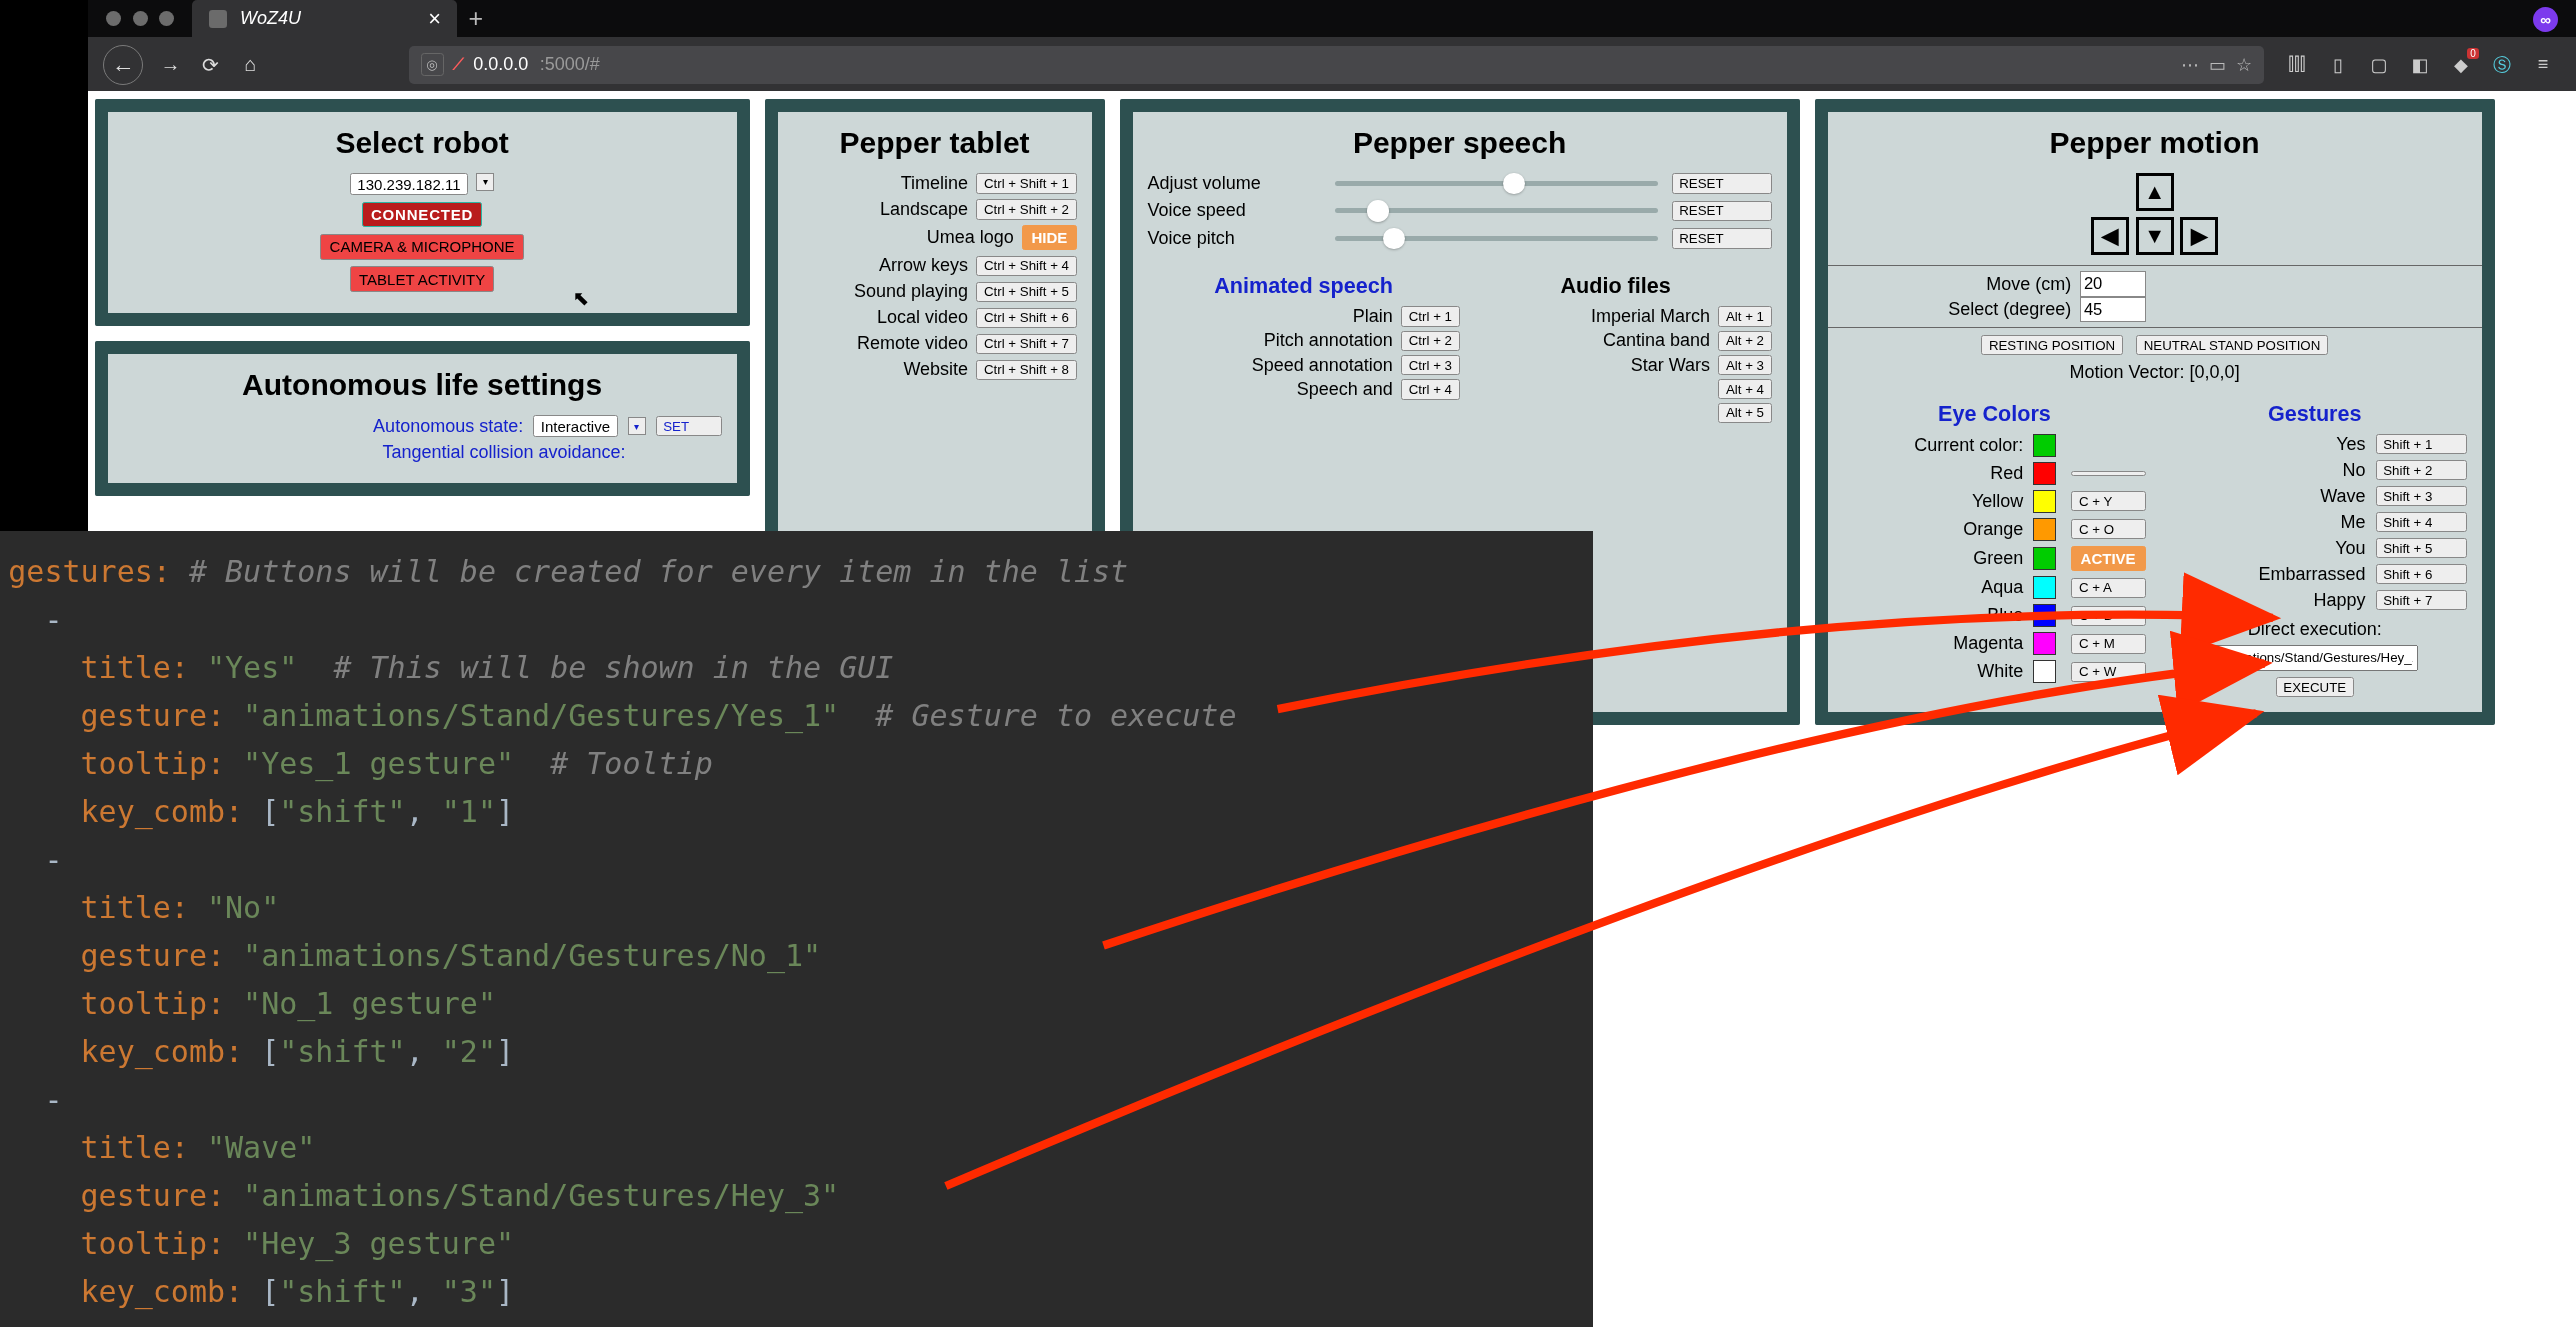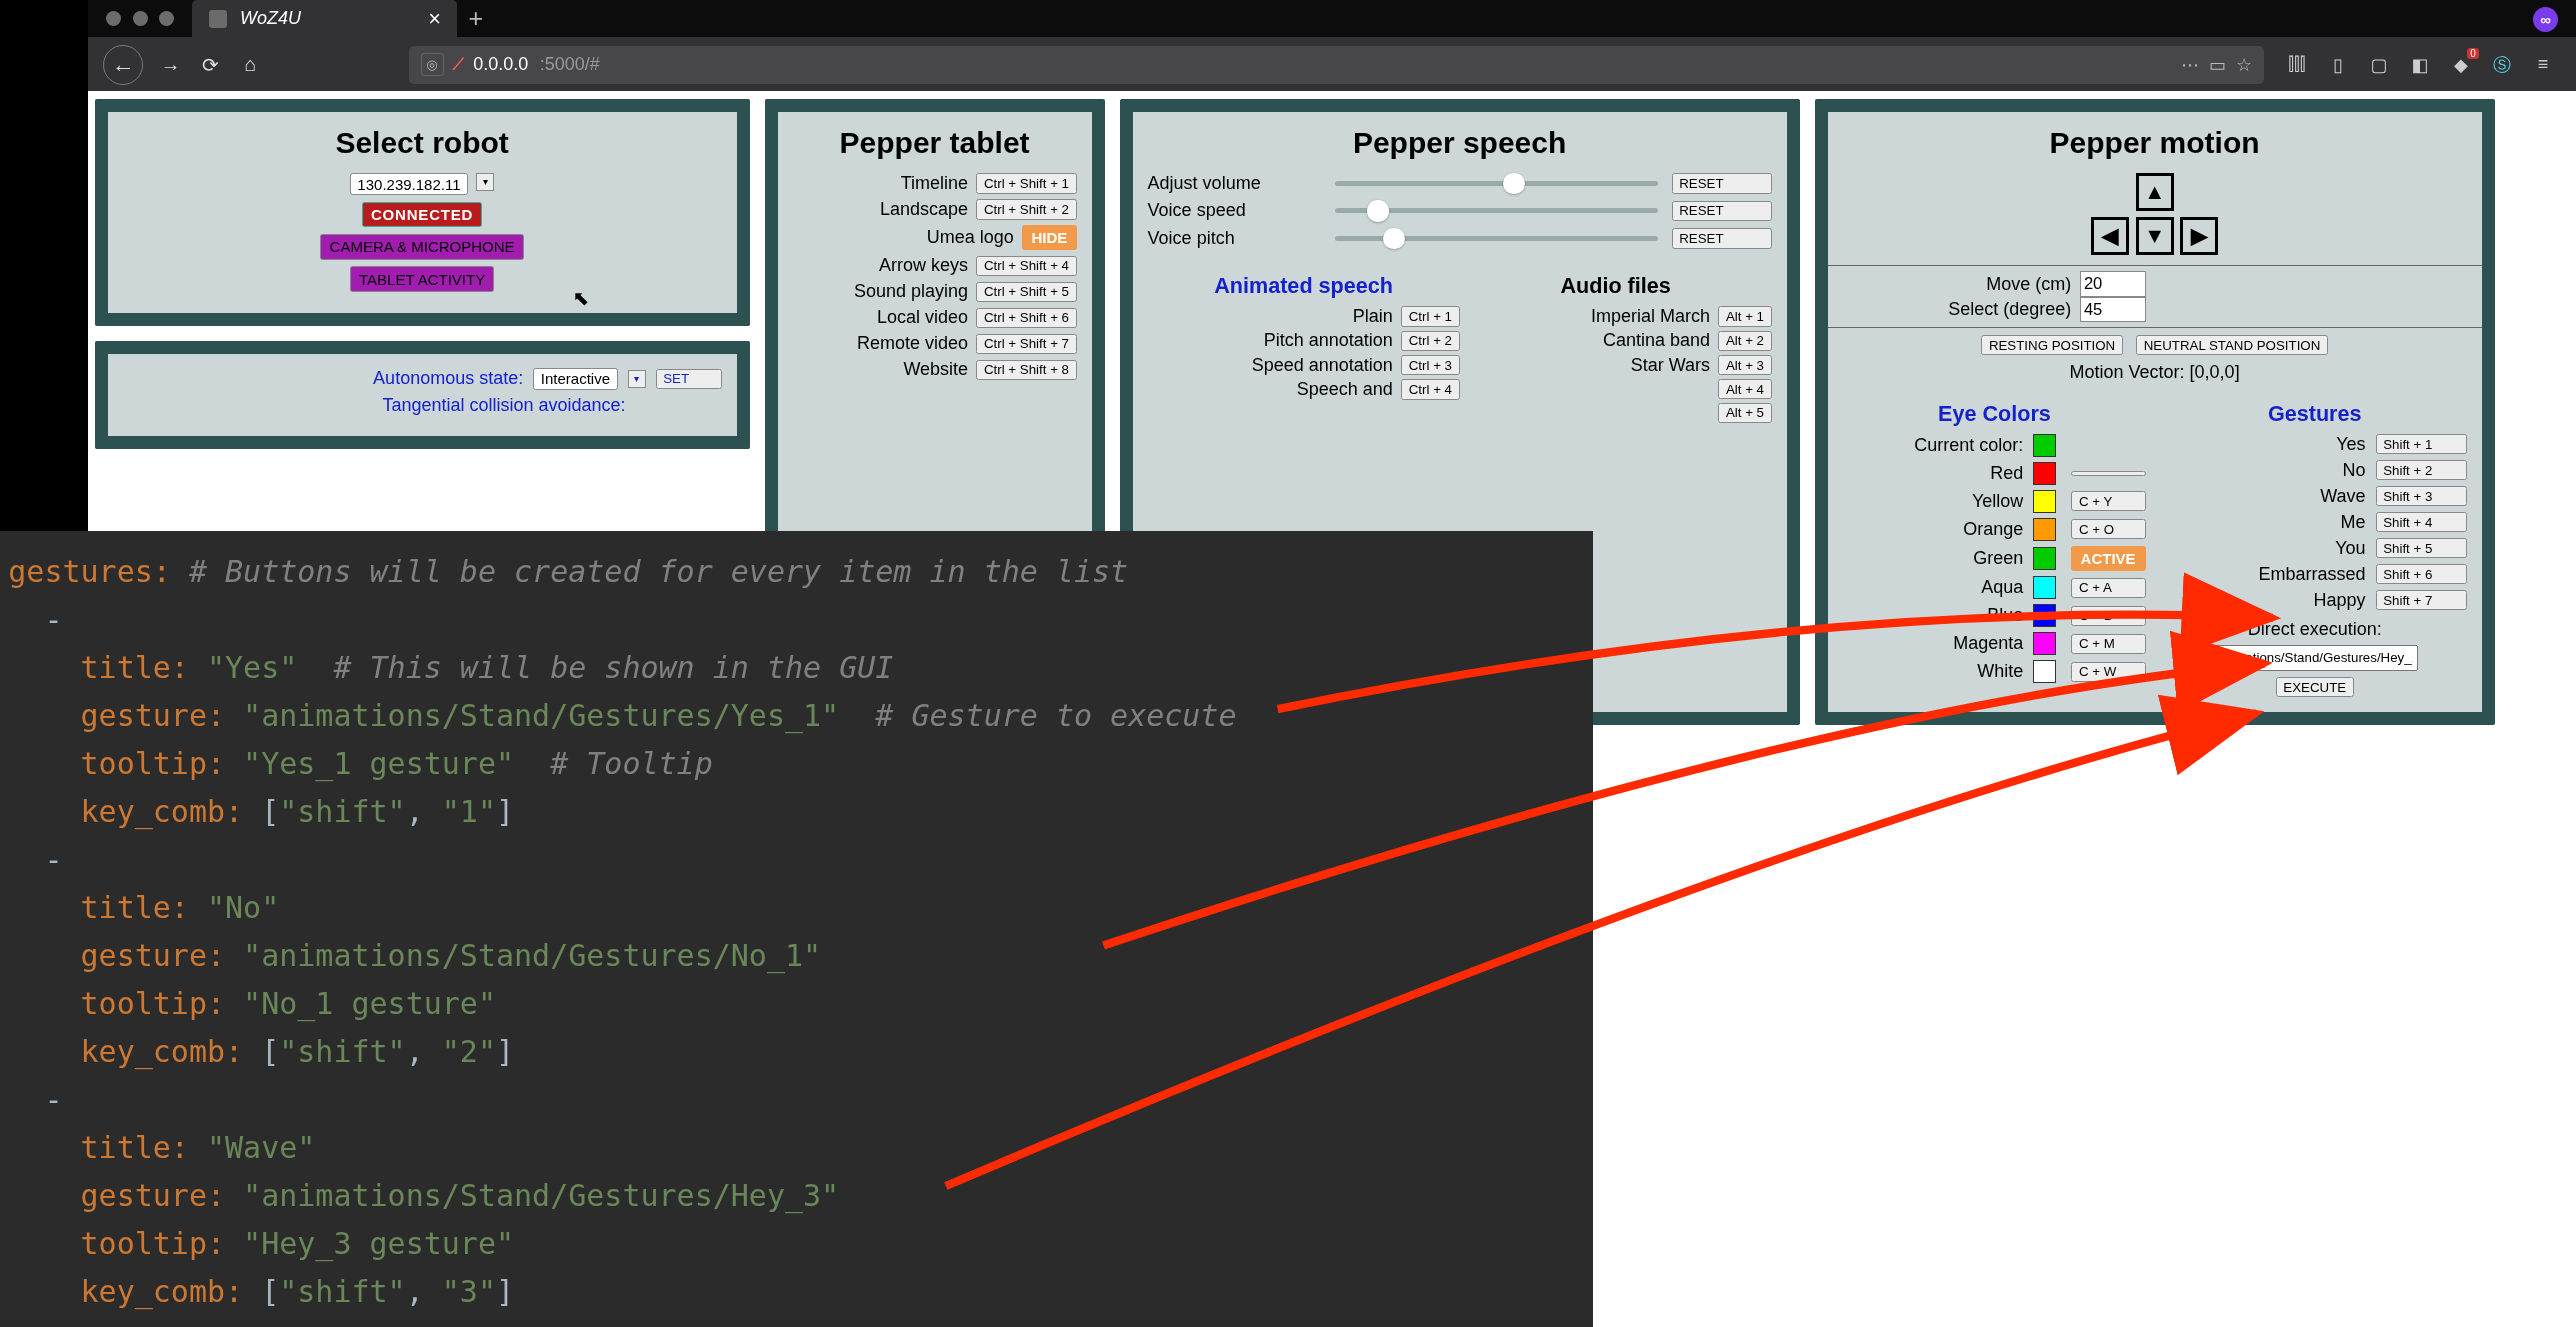"CAMERA & MICROPHONE" .pillbtn { background: #a21caf -> #ef4444 }
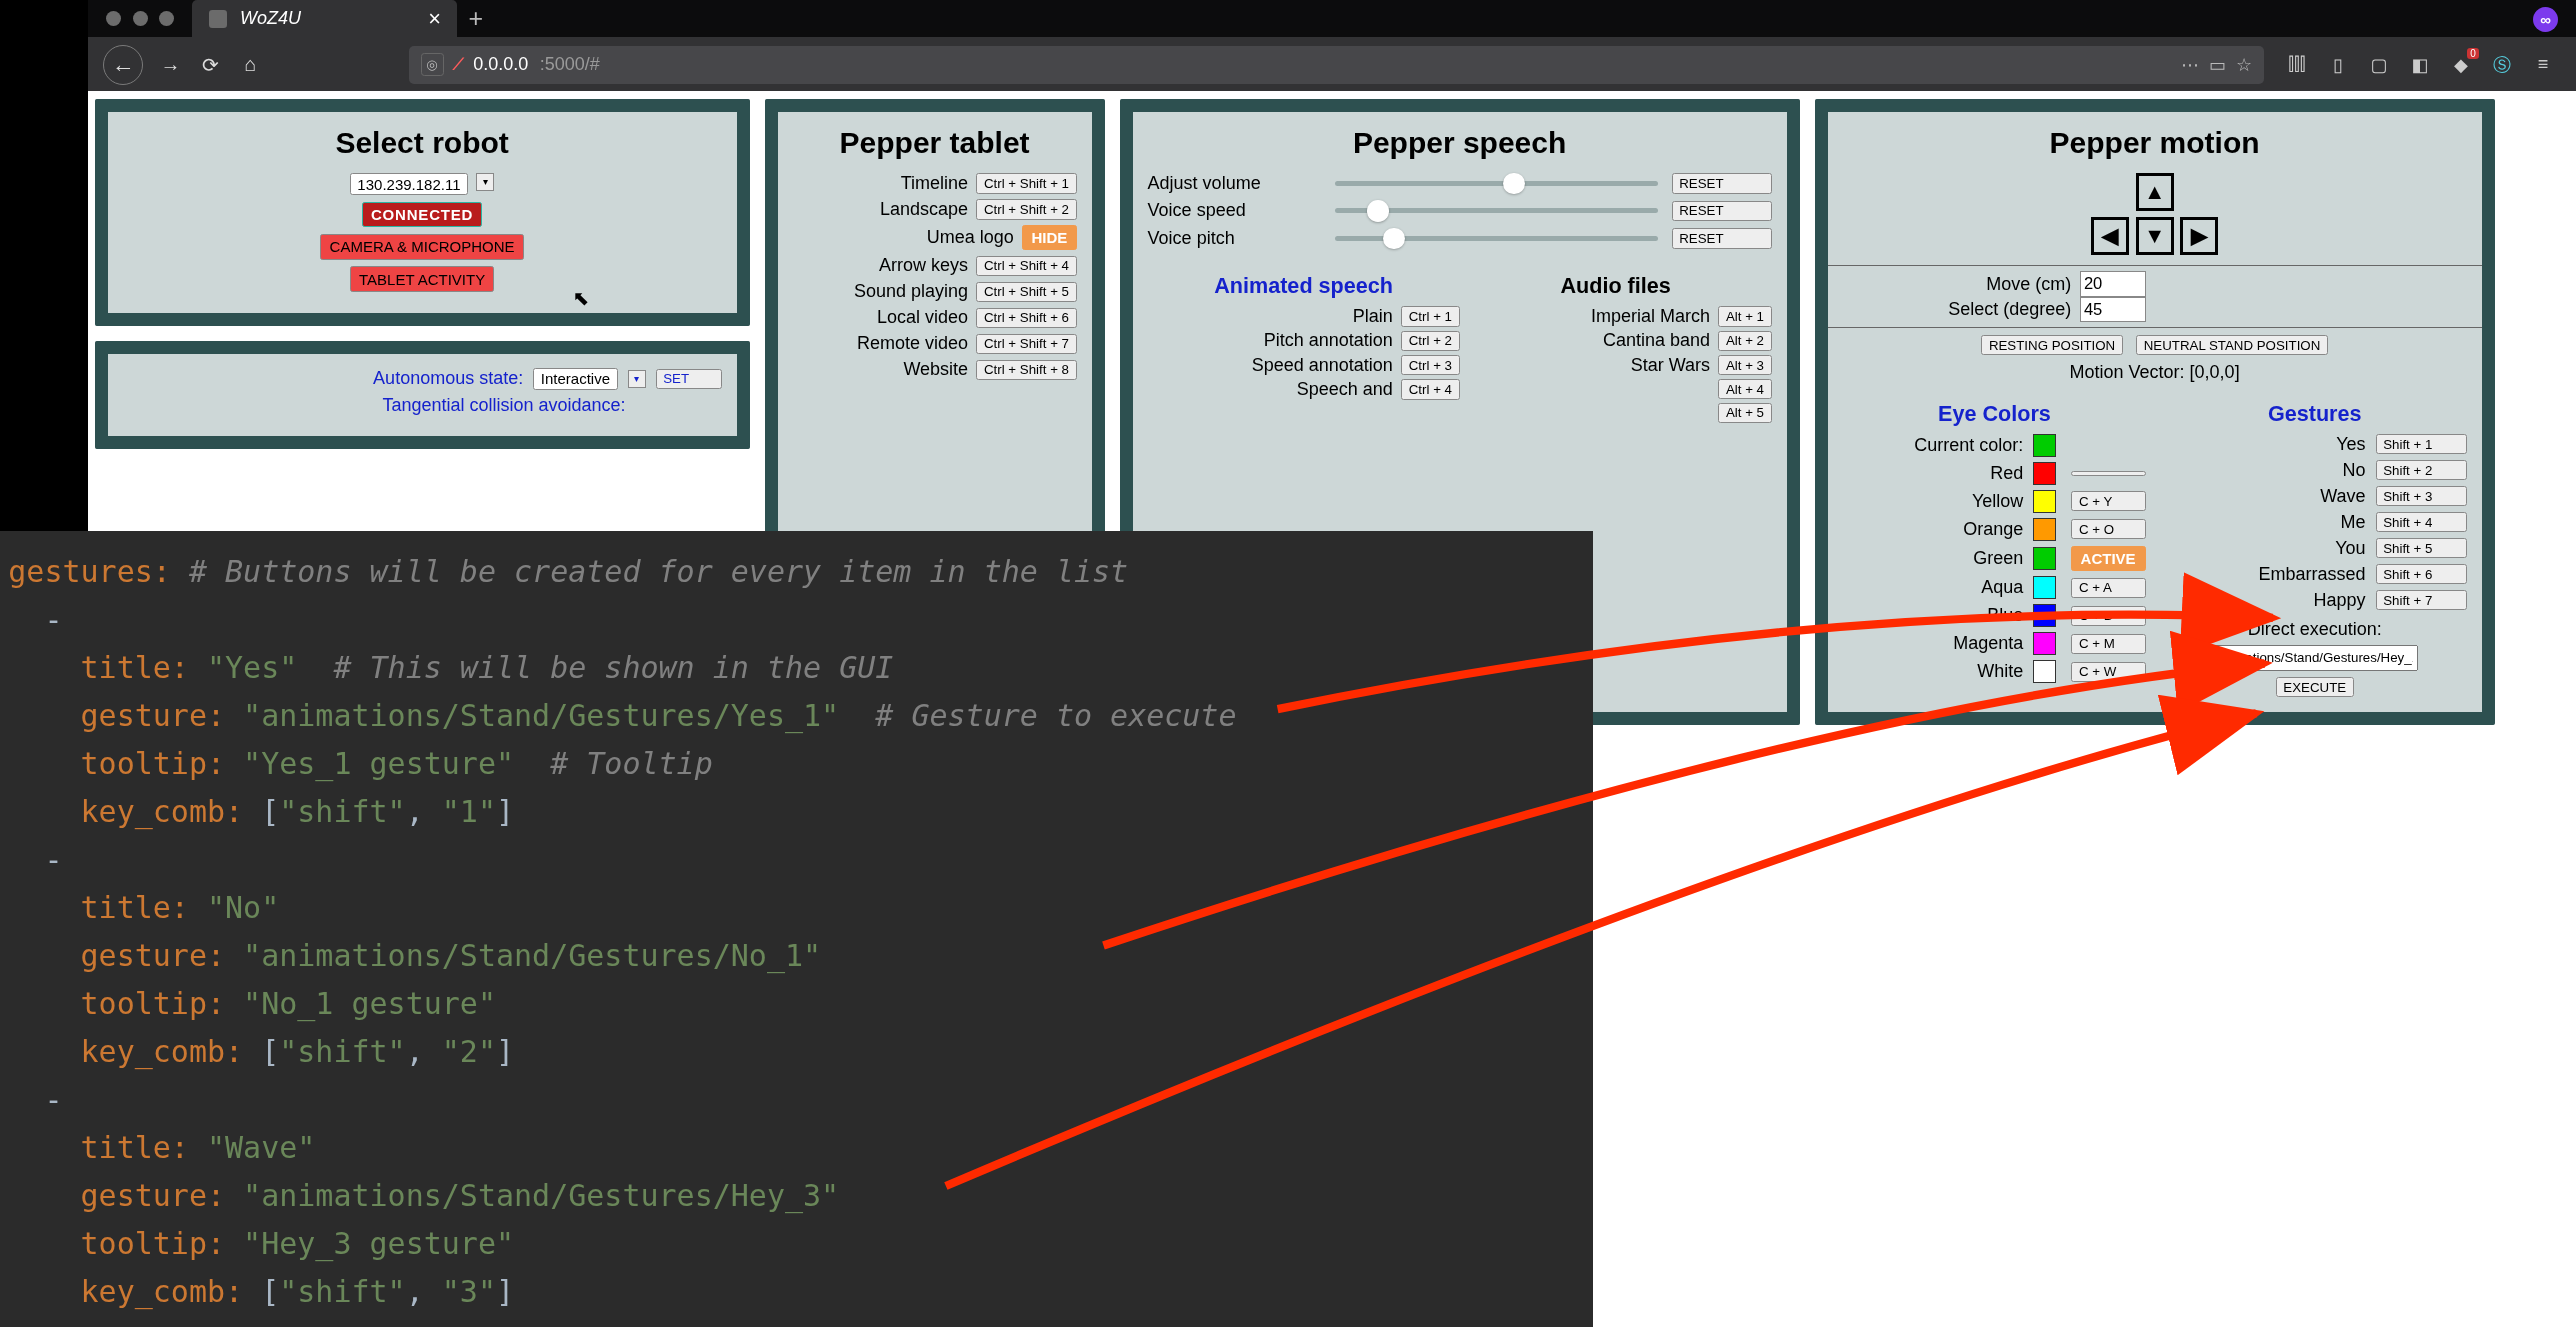"Autonomous life settings" h2 { html: none -> <h2>Autonomous life settings</h2> }
